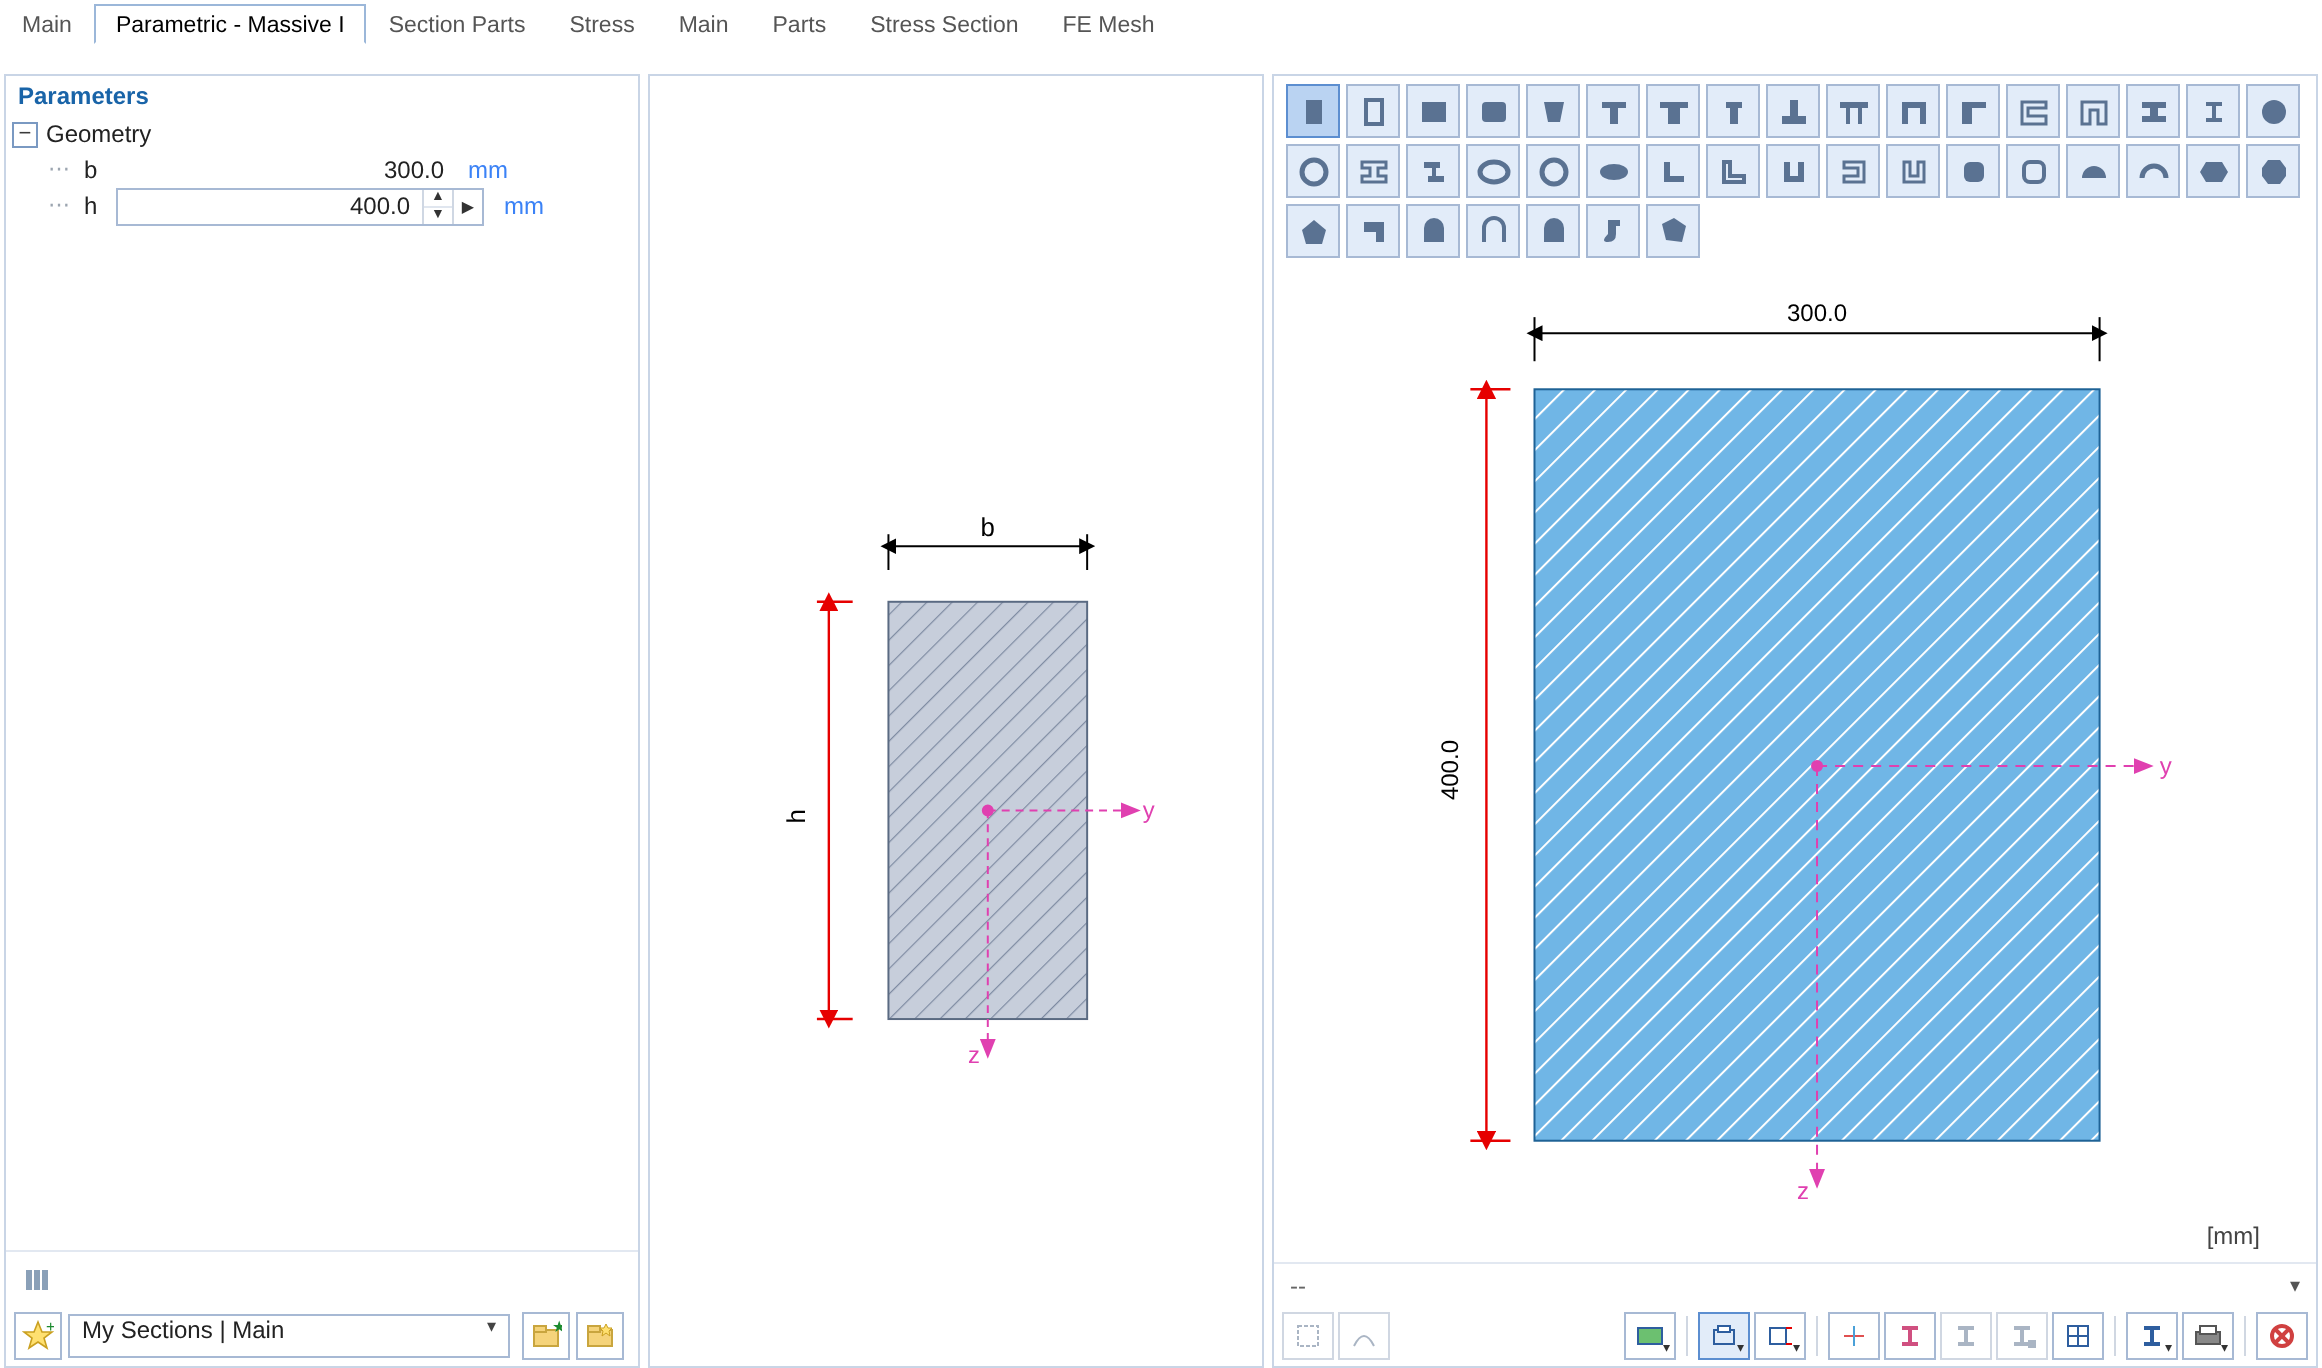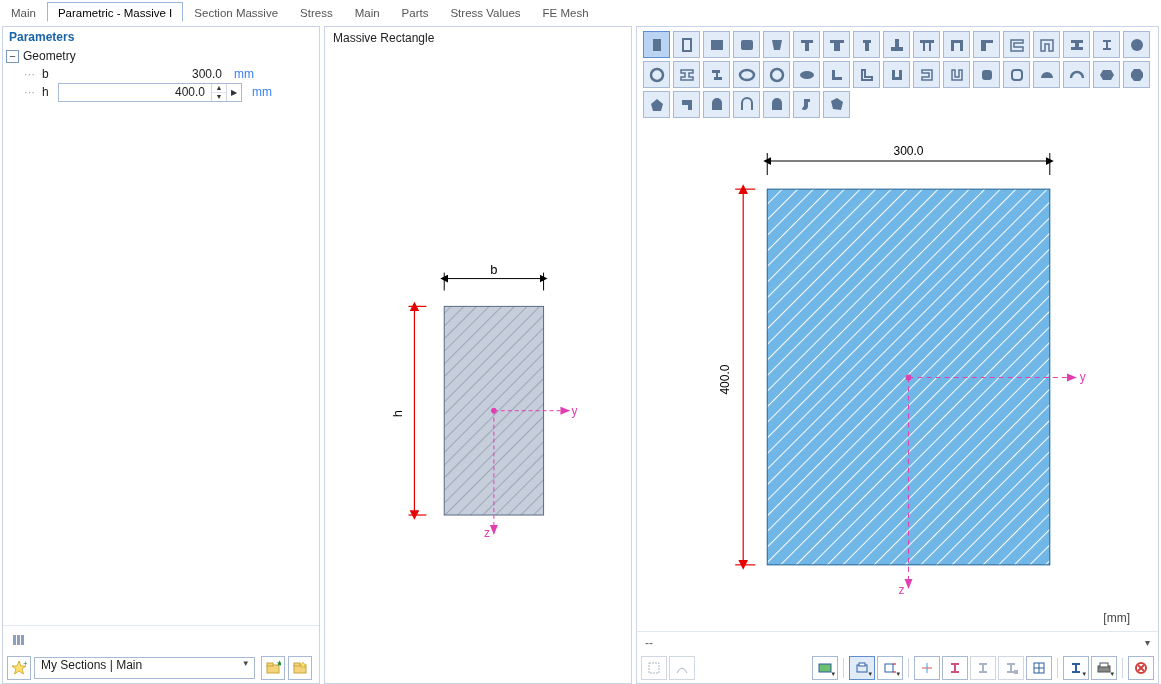"Section Massive" div.tab { text: Massive -> Parts }
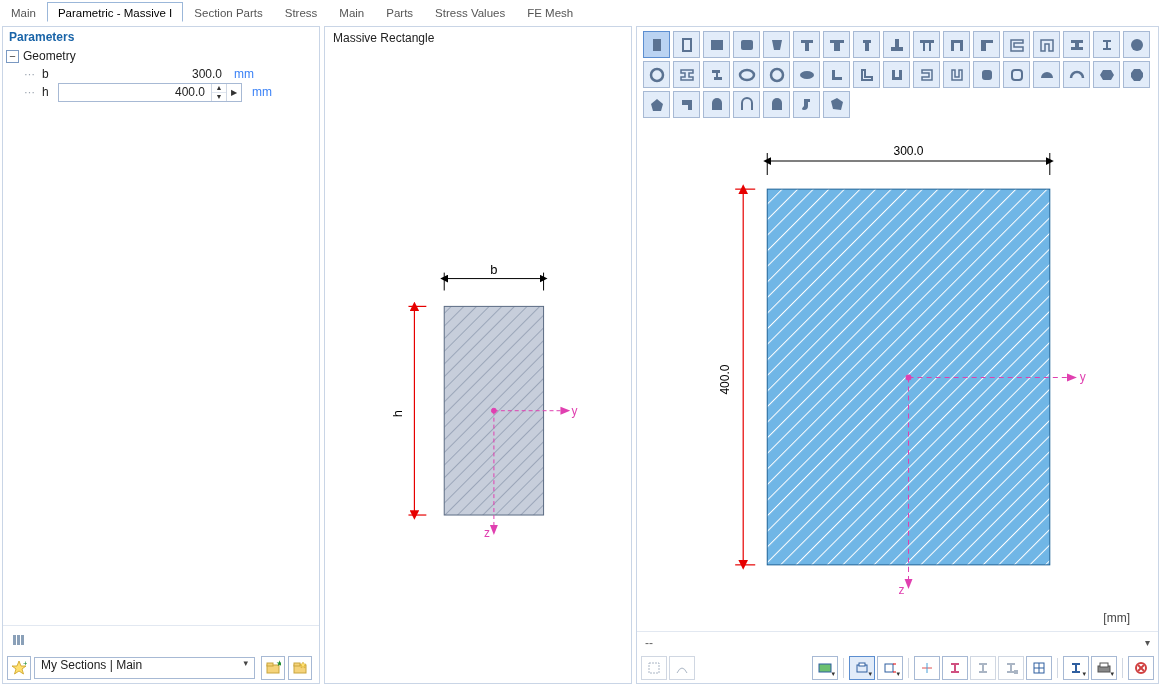"Stress Values" div.tab { text: Values -> Section }
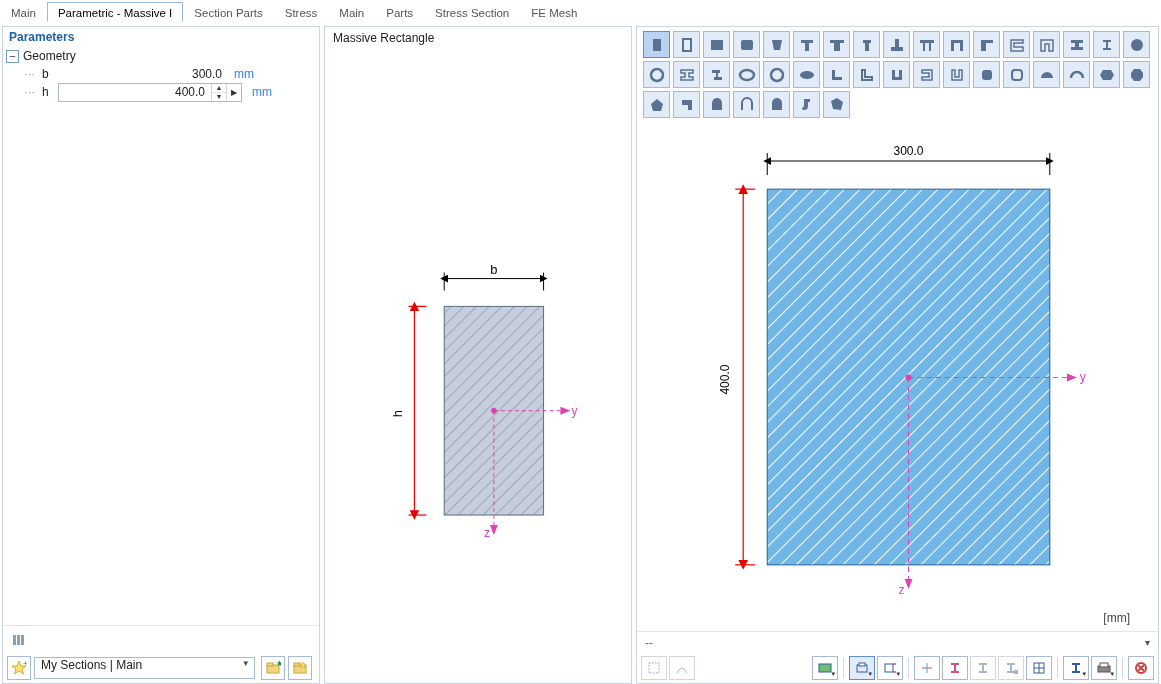"Parameters" .cols { margin-top: 4px -> 15px }
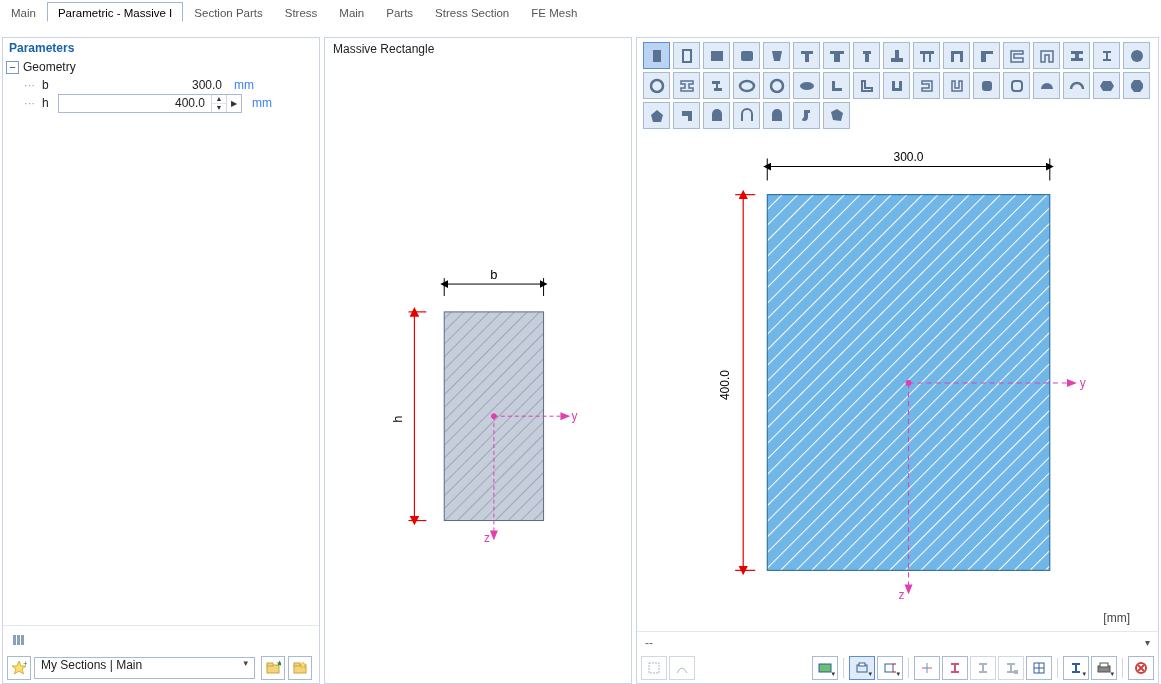"Massive Rectangle" div.mid-title { html: <div>Massive Rectangle</div> -> none }
